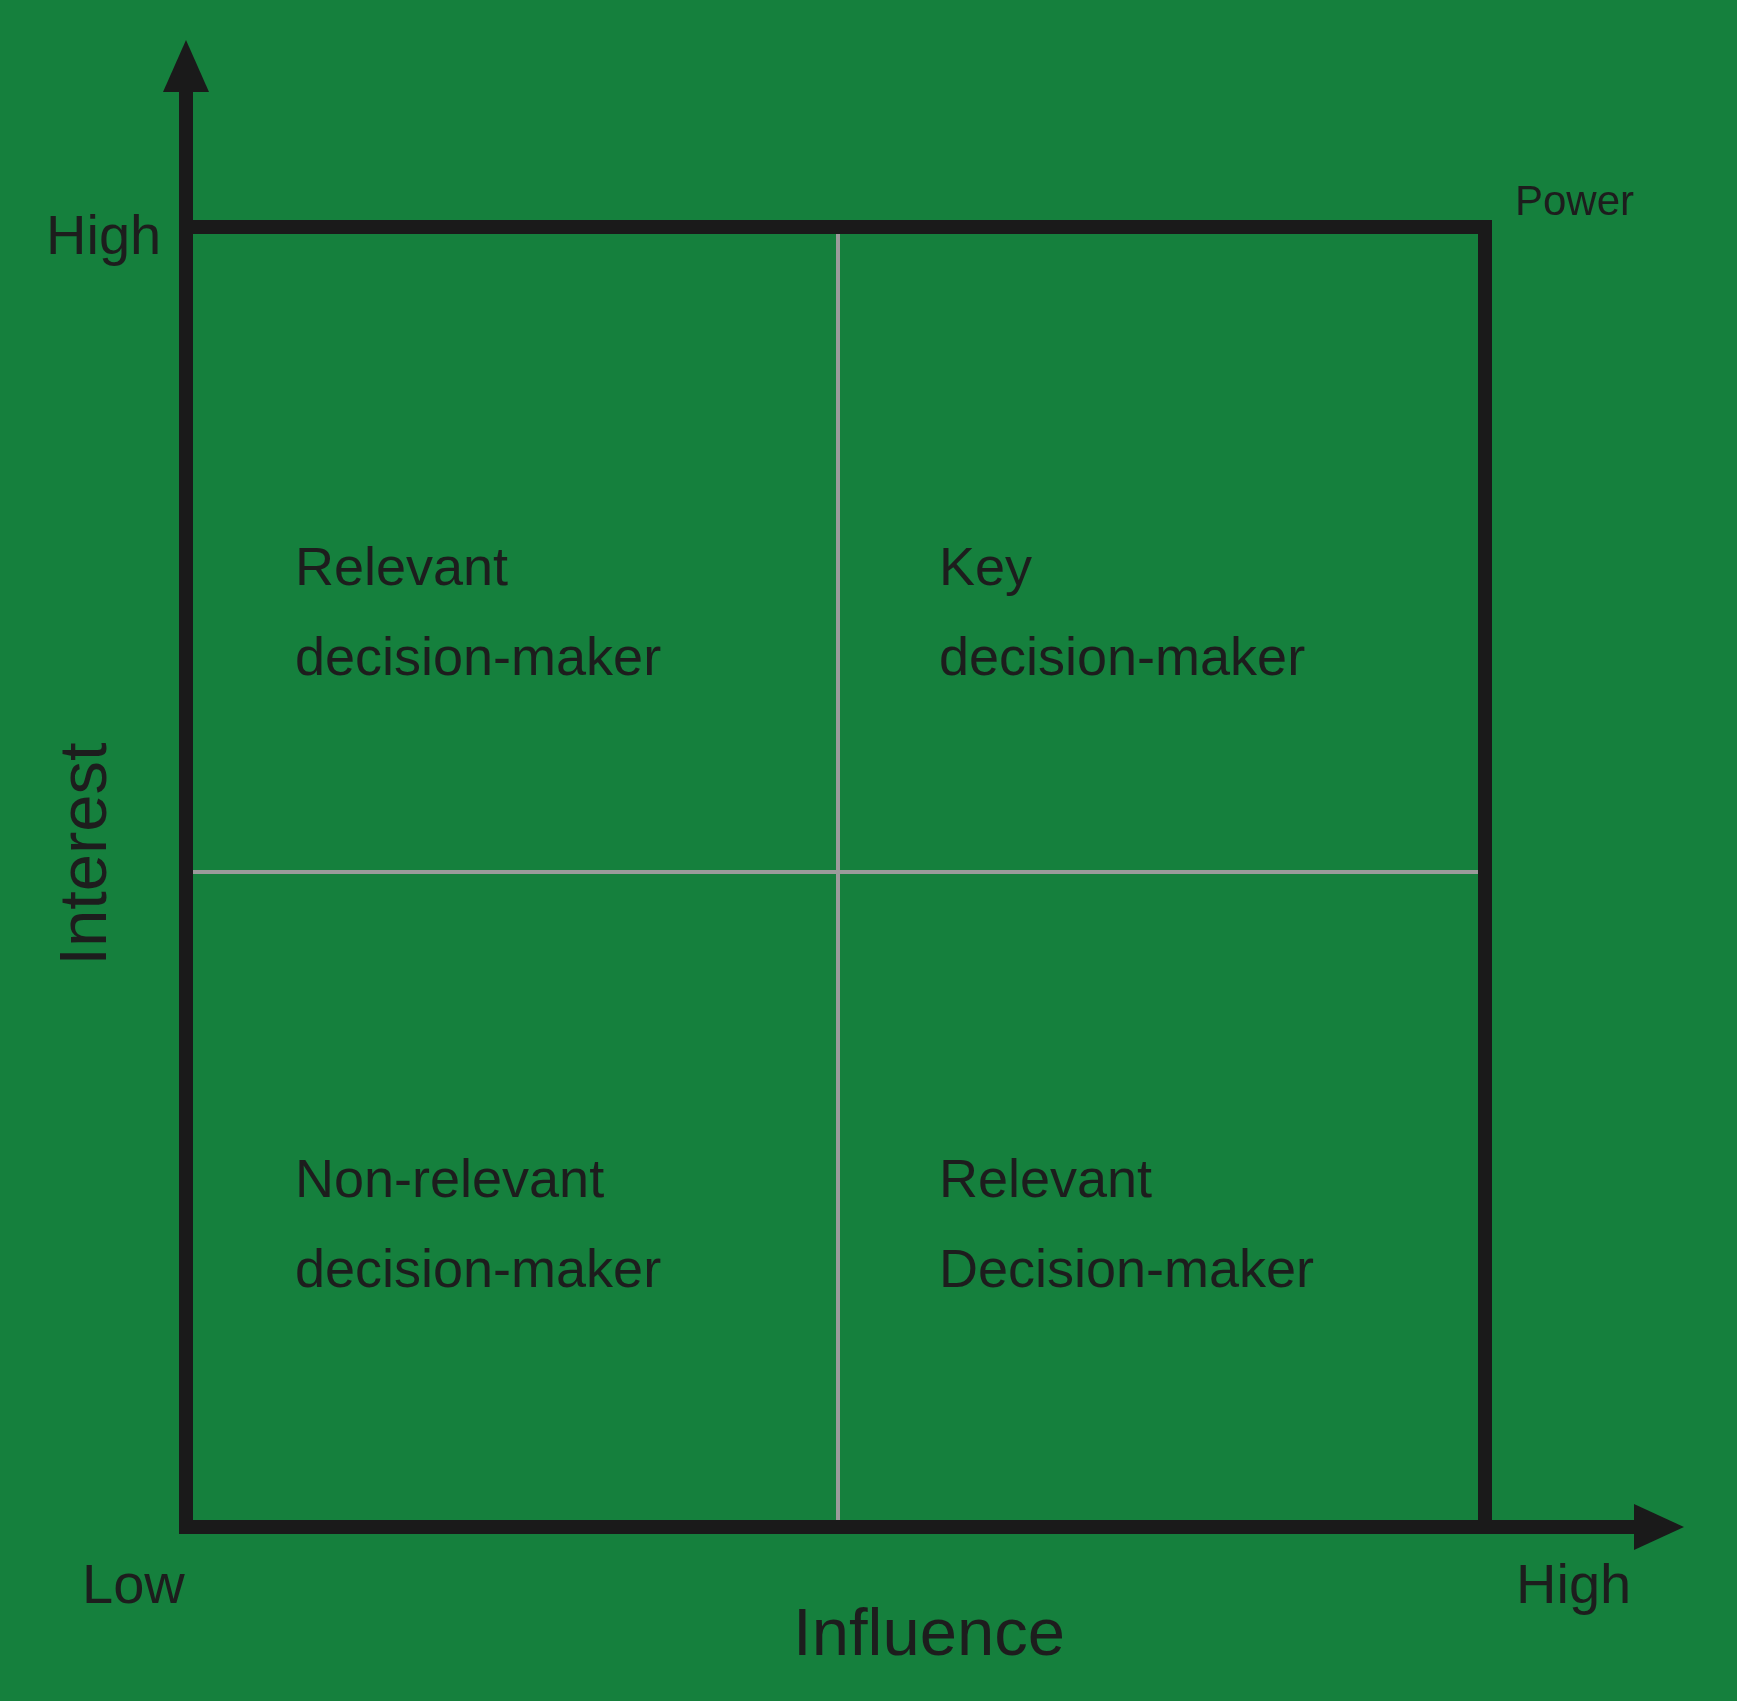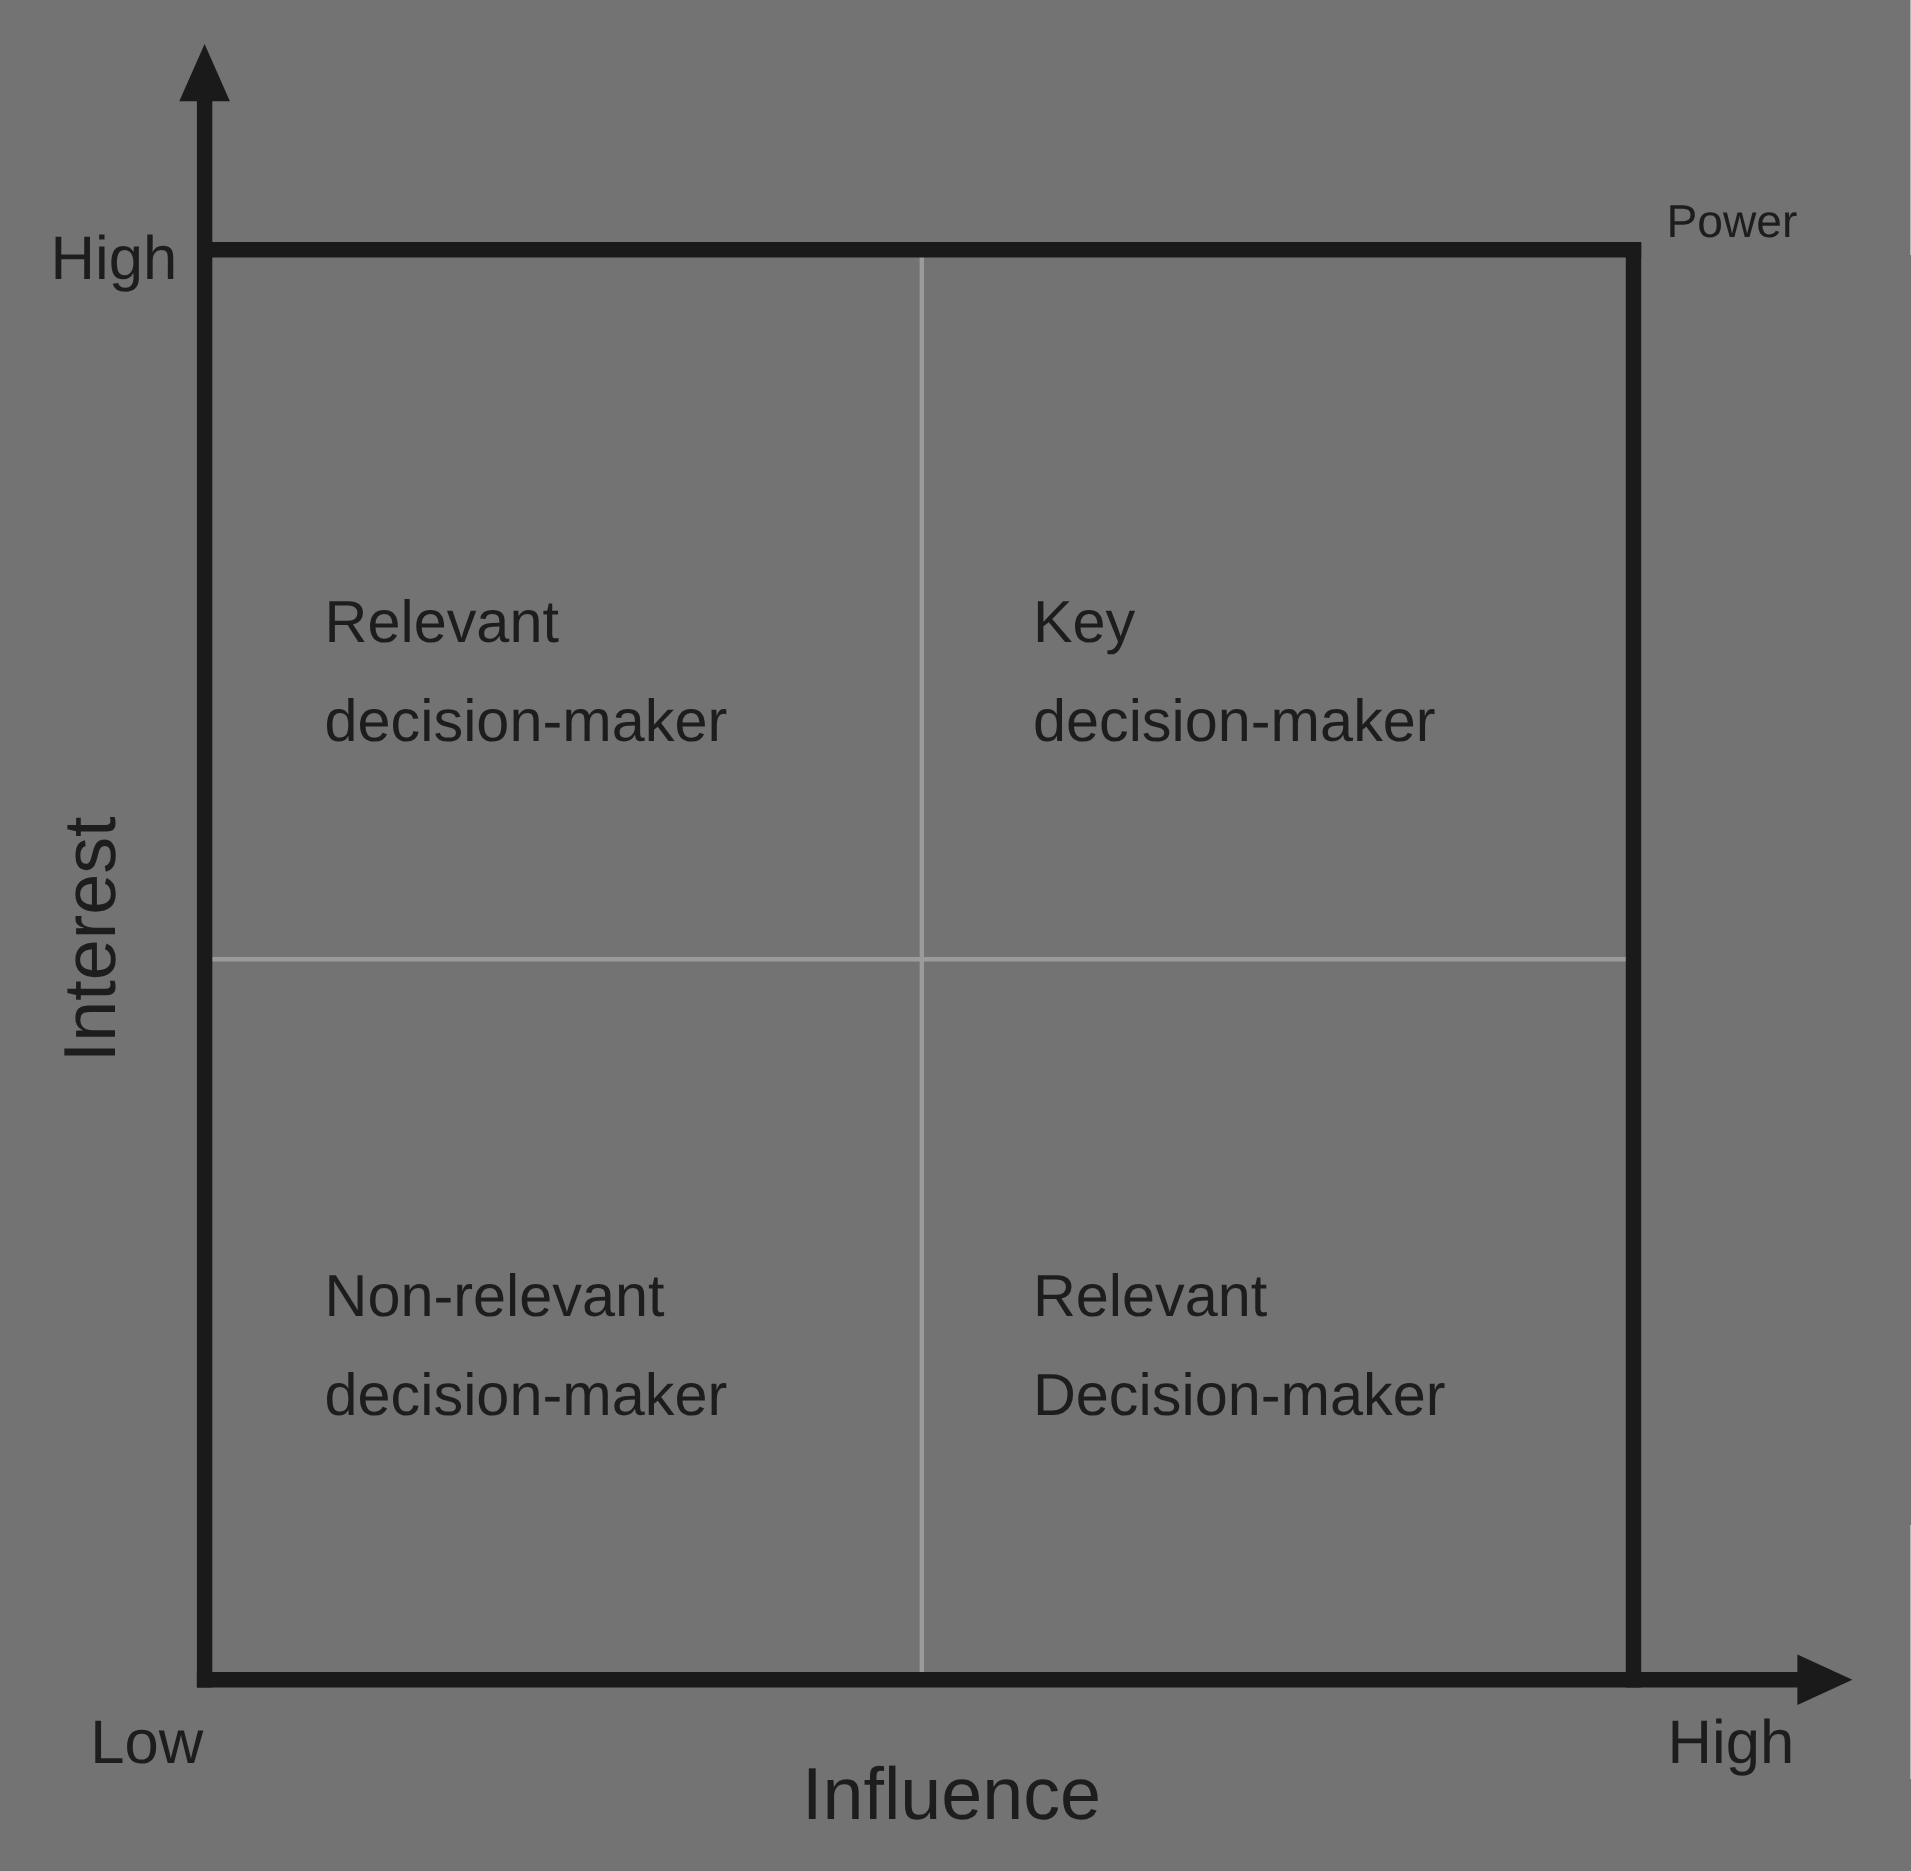"High" .canvas { background: #737373 -> #15803d }
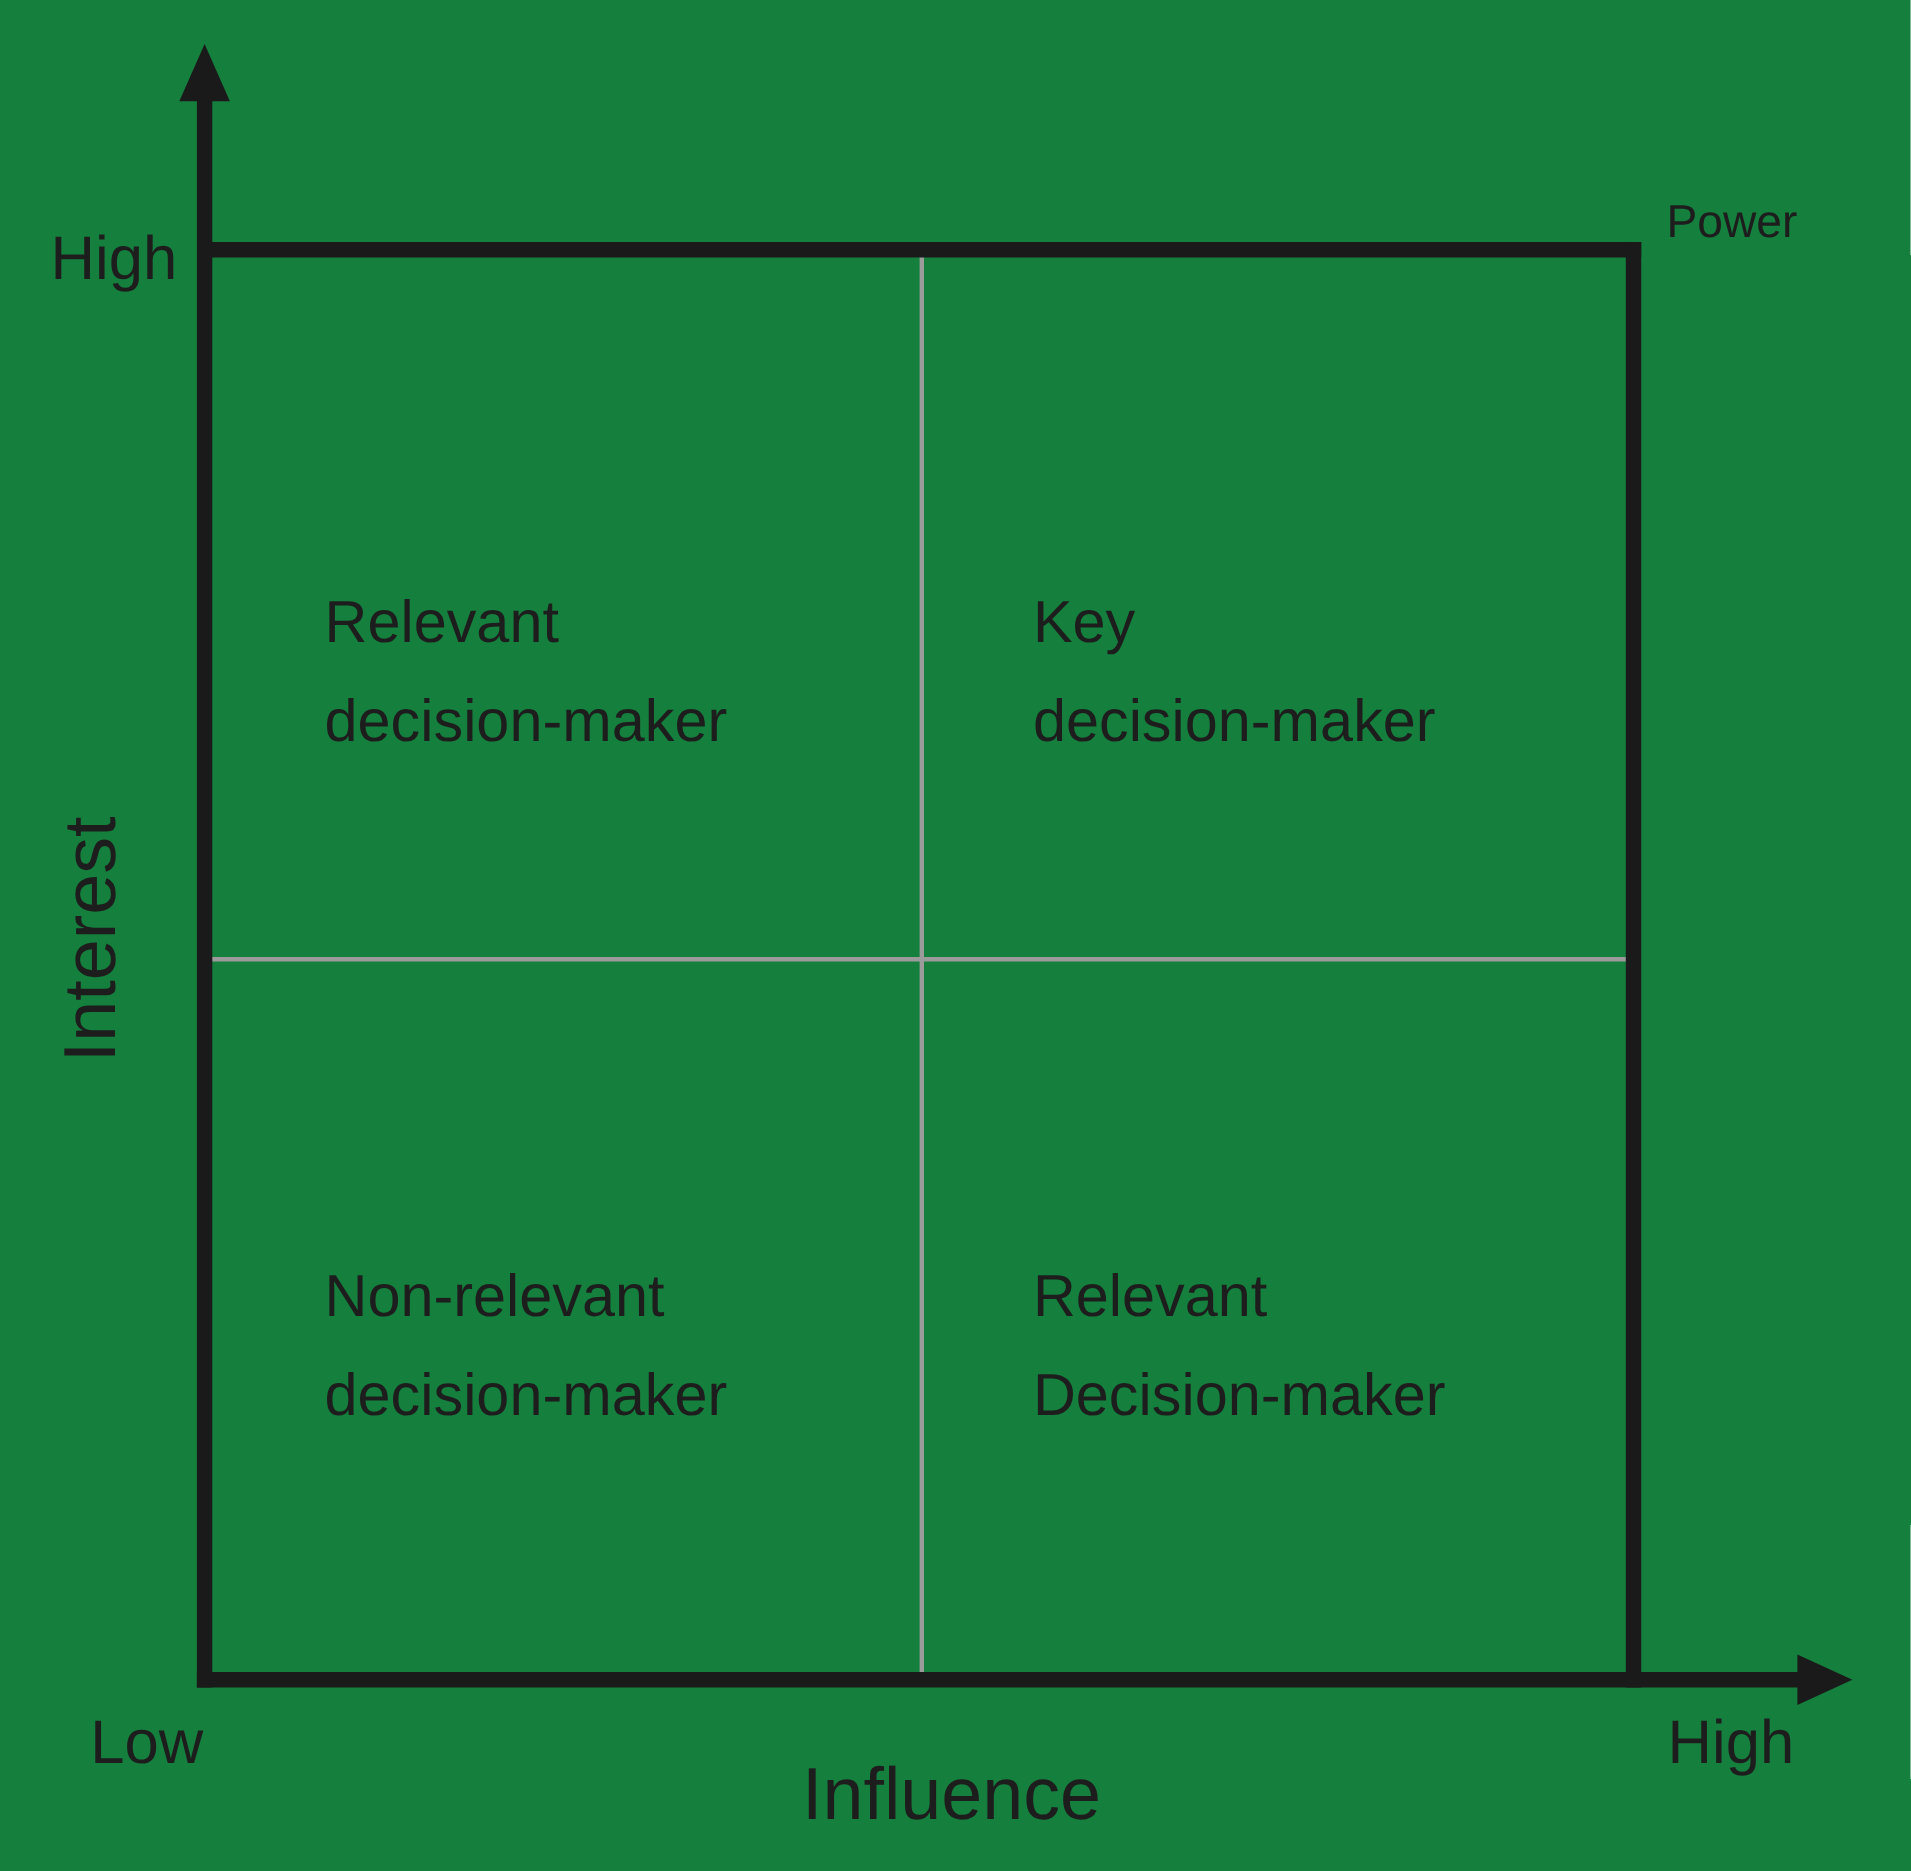"Influence" div.lbl { text-align: none -> right }
